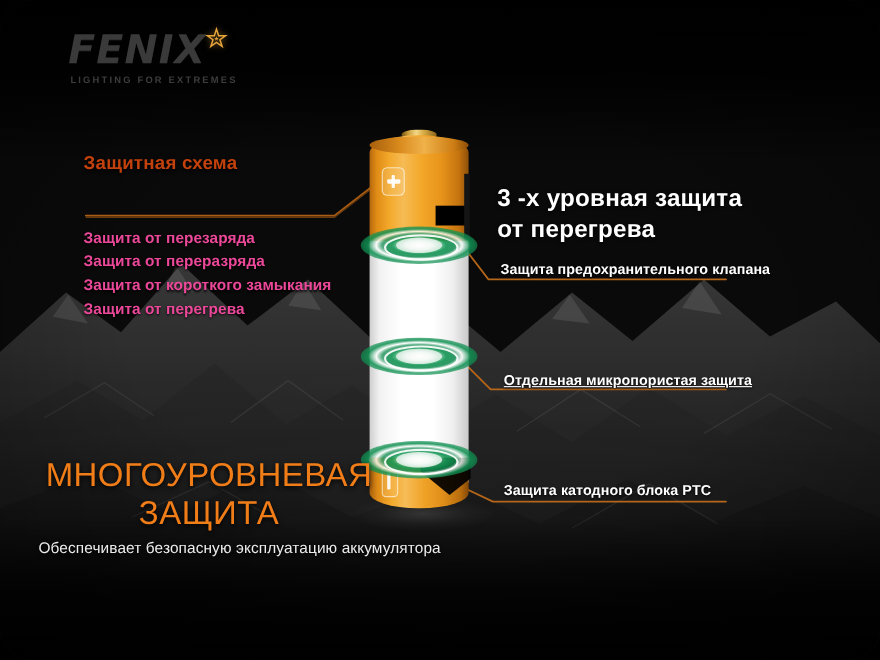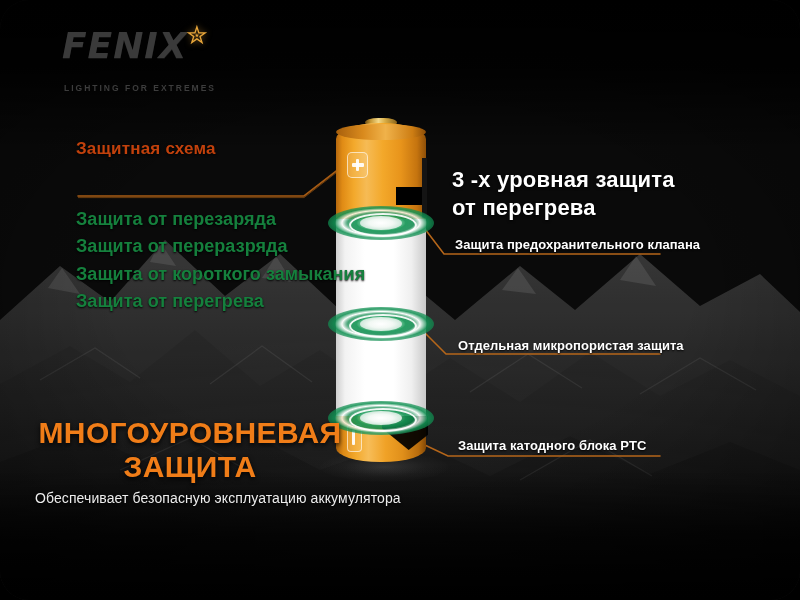"LIGHTING FOR EXTREMES" .logo-tag { margin-top: 19px -> 3px }
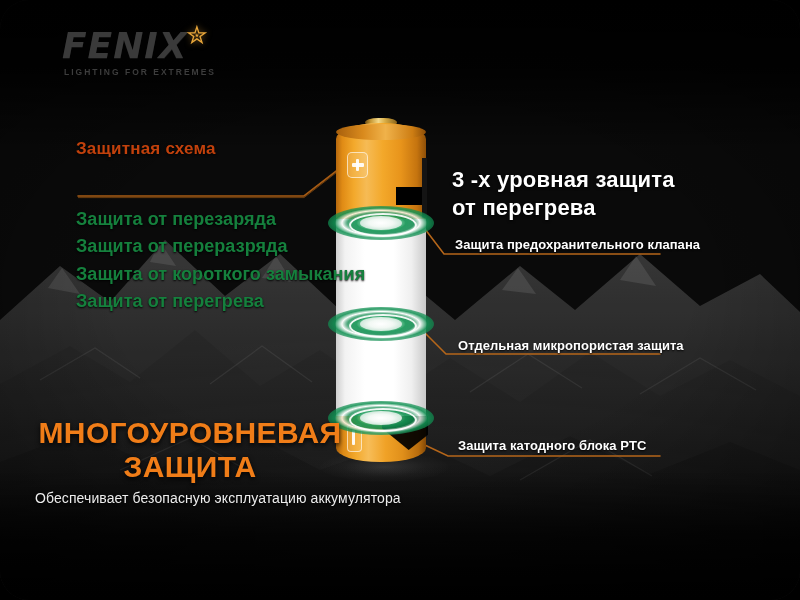"Защита от перезаряда" .bullets div { color: #15803d -> #ec4899; font-size: 18px -> 14px }
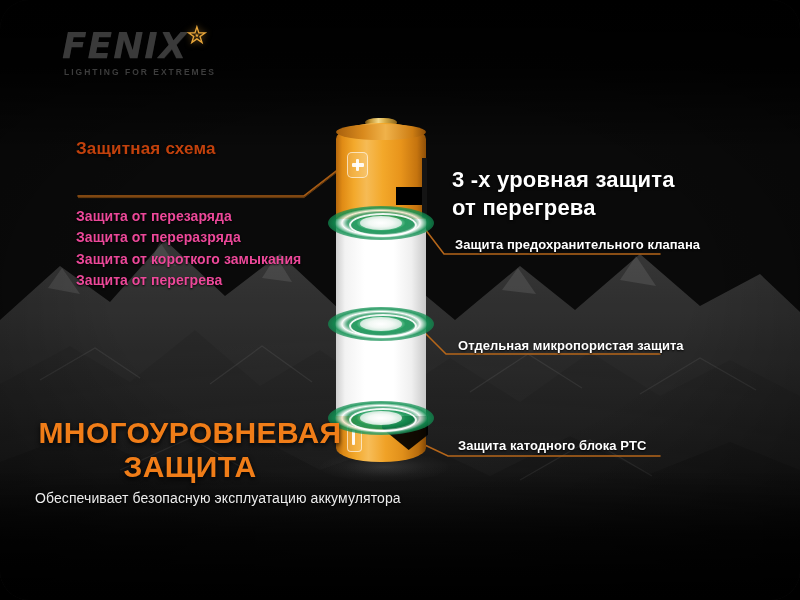"Отдельная микропористая защита" .callout.c2 { text-decoration: none -> underline }
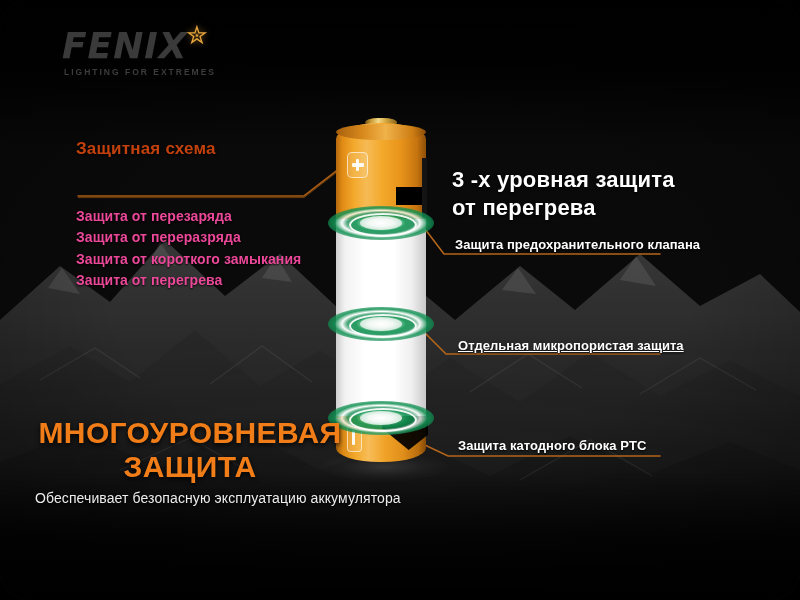"МНОГОУРОВНЕВАЯ" .big-orange { font-weight: bold -> normal }
